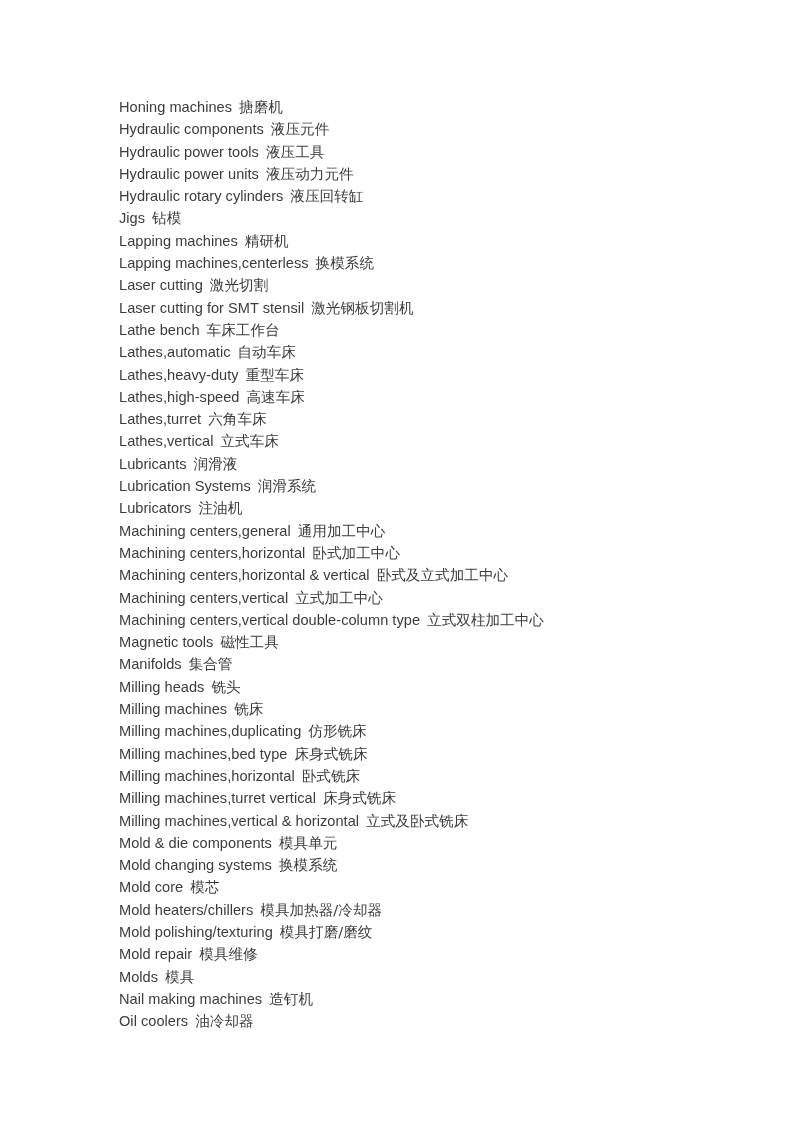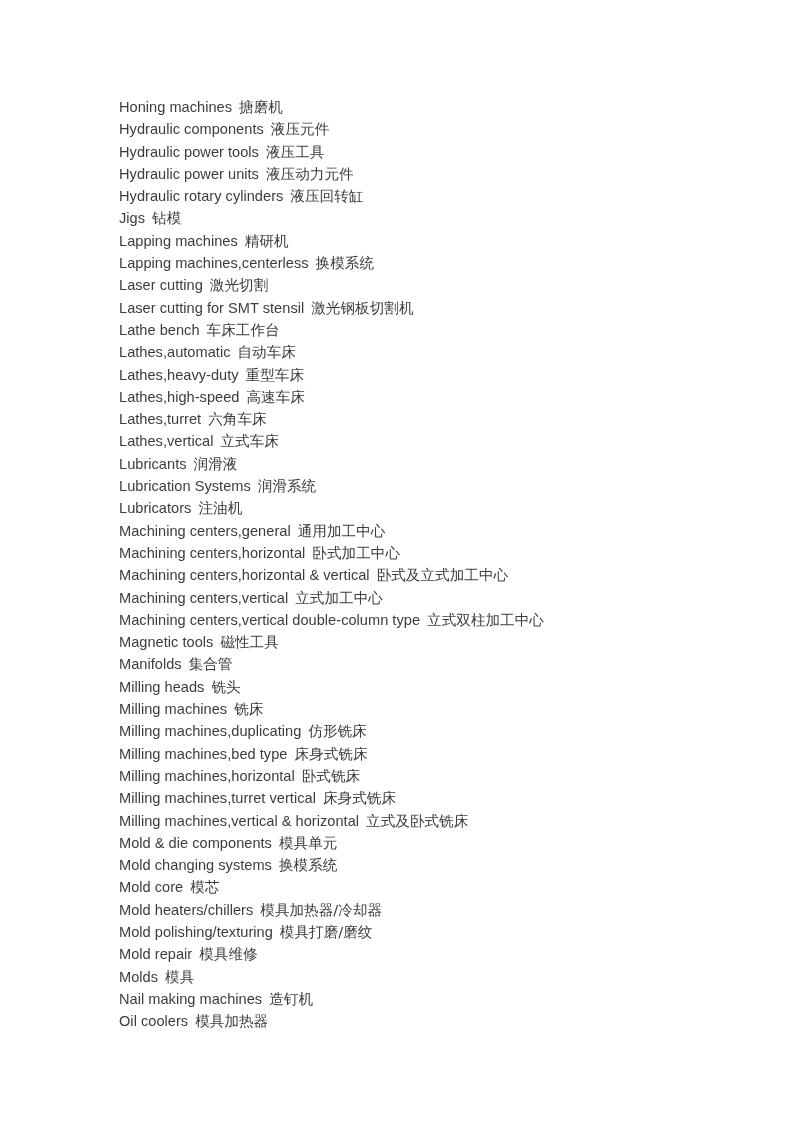"模具加热器" span.term-zh { text: 模具加热 -> 油冷却 }
